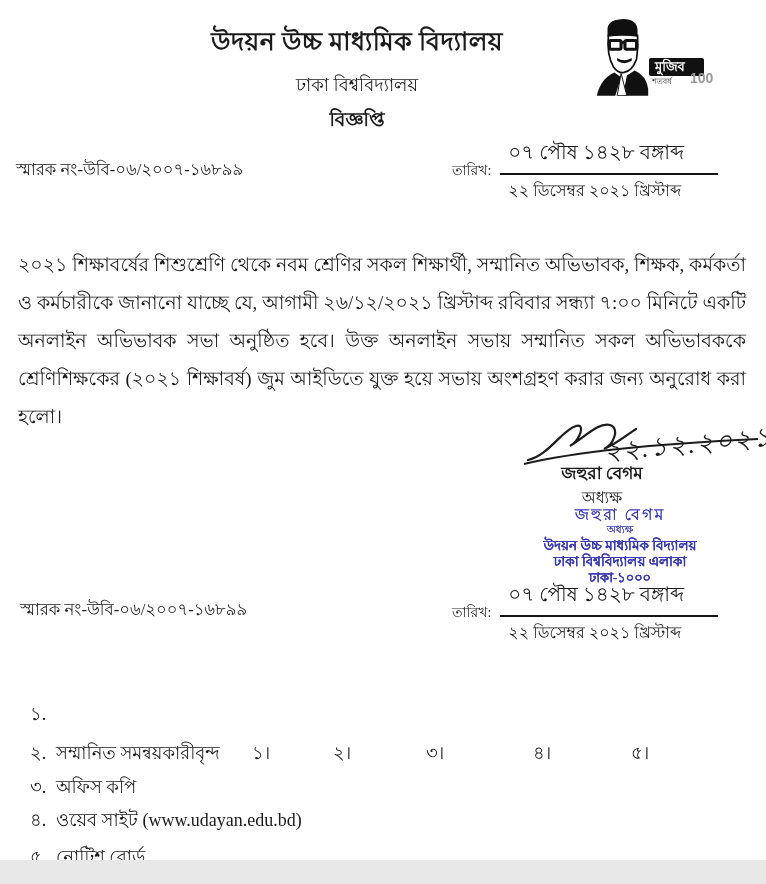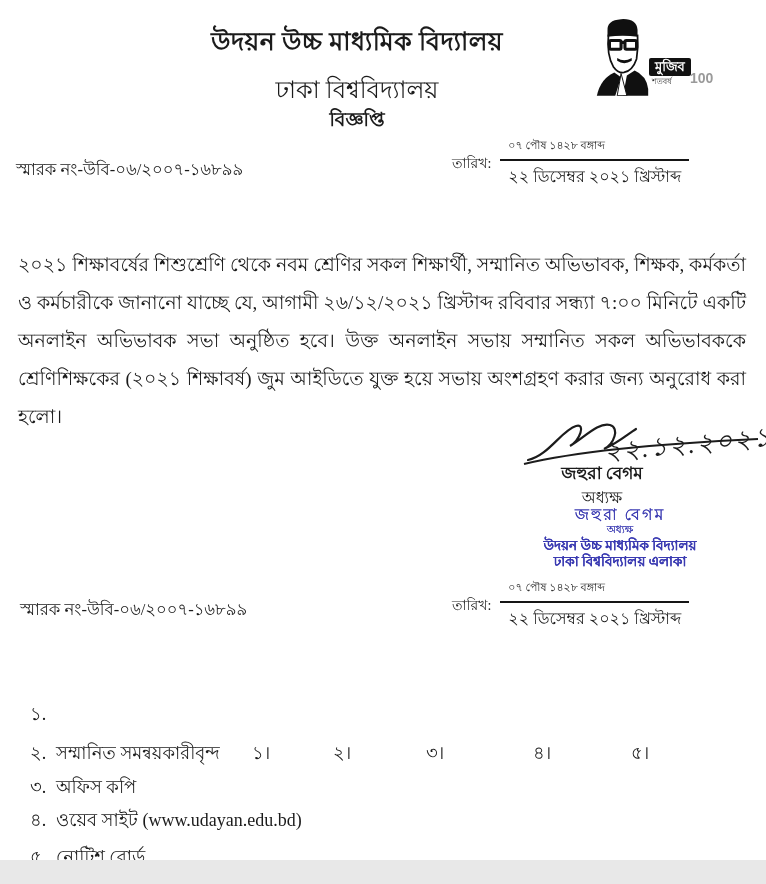"মুজিব" .logo-word { padding: 2px 6px 3px 6px -> 2px 19px 3px 6px }
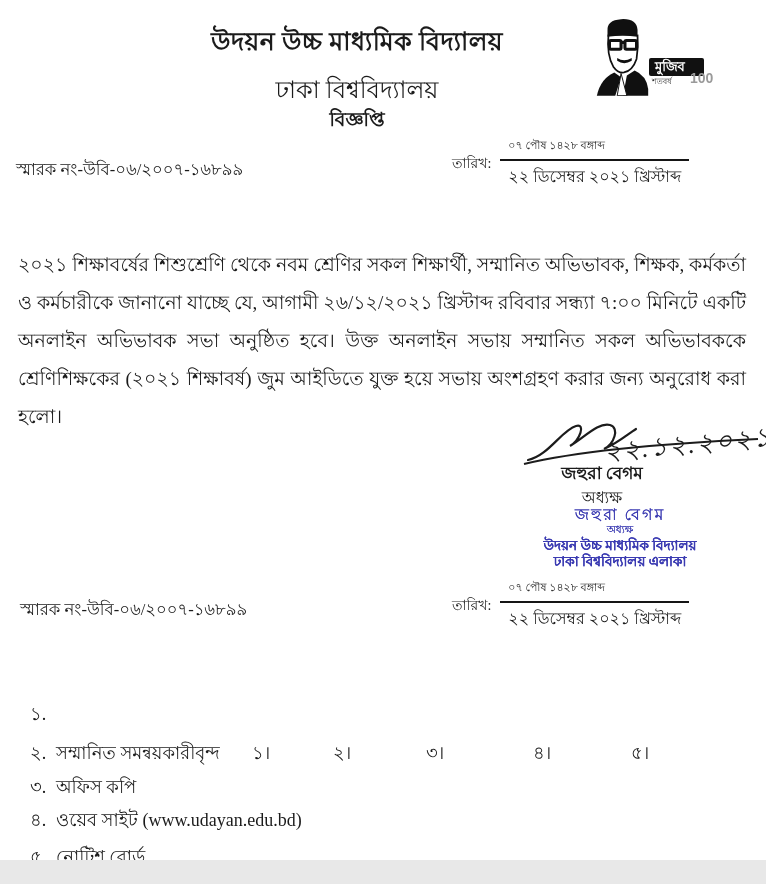"ঢাকা বিশ্ববিদ্যালয়" .affiliation { font-size: 24px -> 18px }
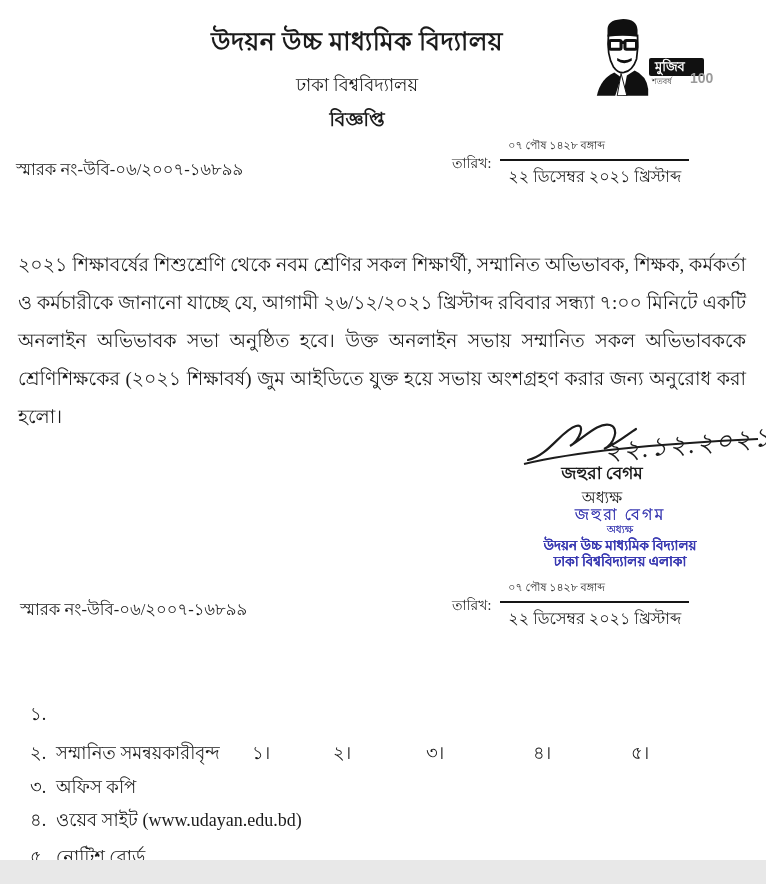"০৭ পৌষ ১৪২৮ বঙ্গাব্দ" .frac .ft { font-size: 11px -> 20px }
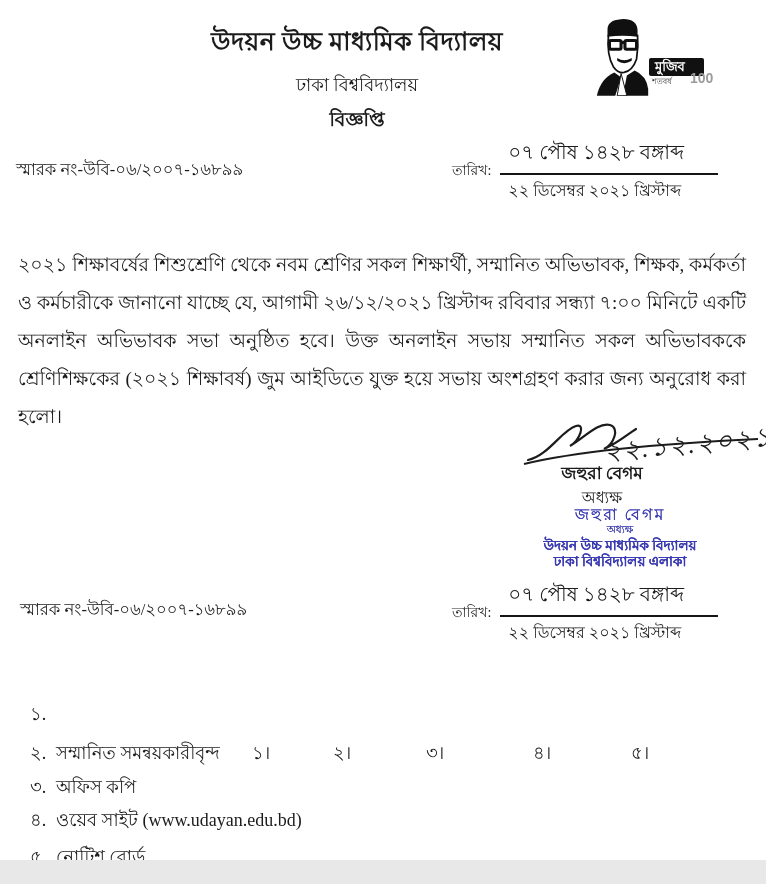"ঢাকা-১০০০" div.s-city { html: none -> <div>ঢাকা-১০০০</div> }
